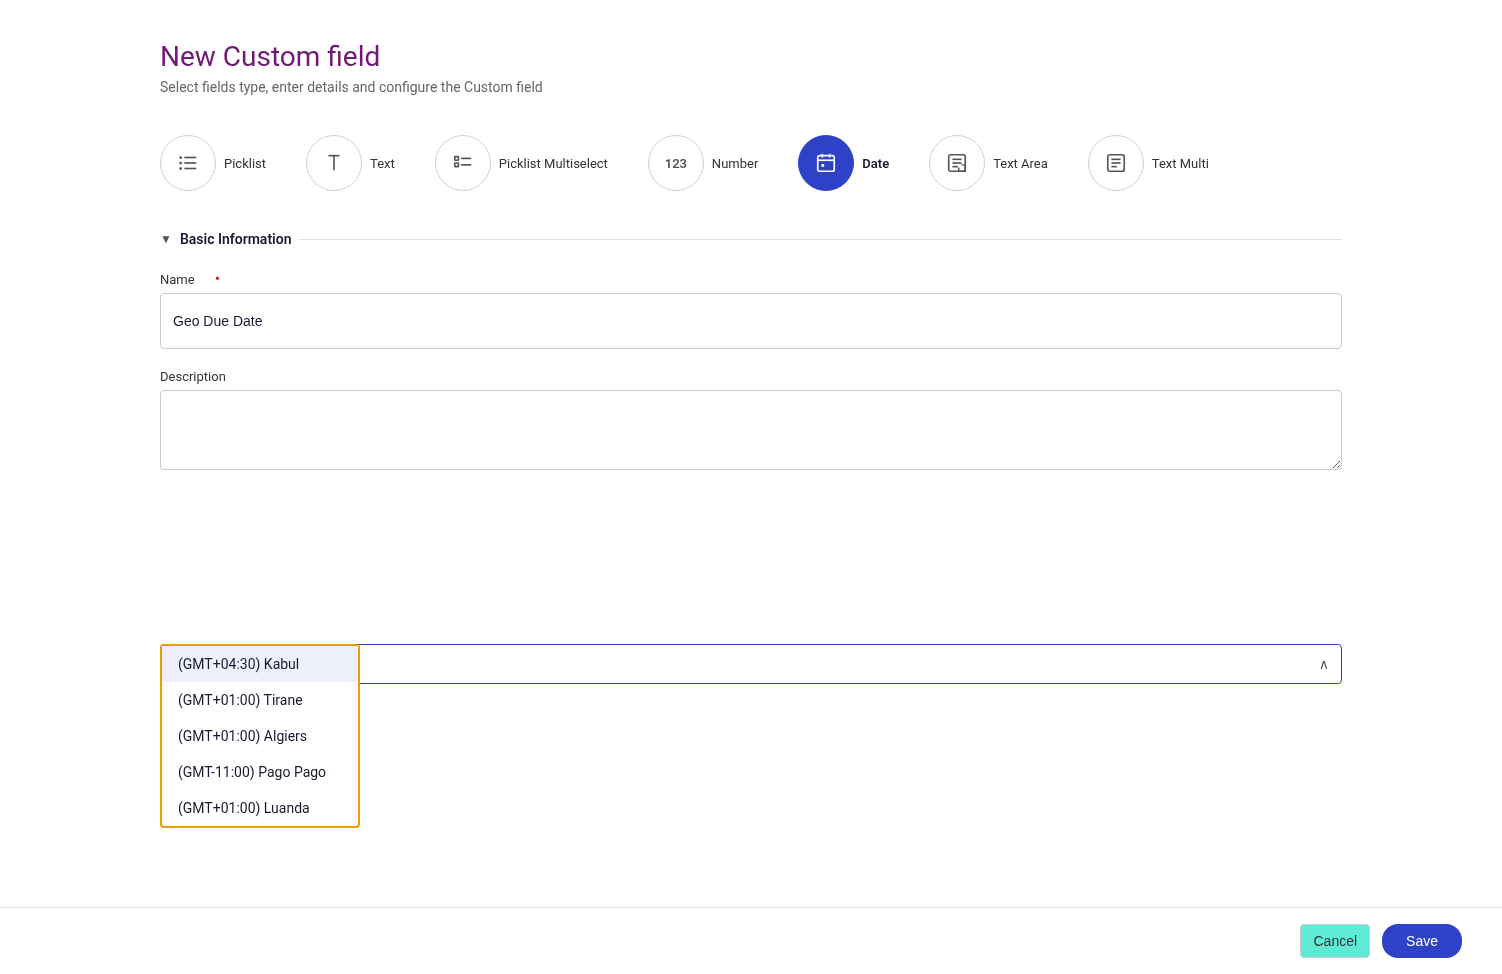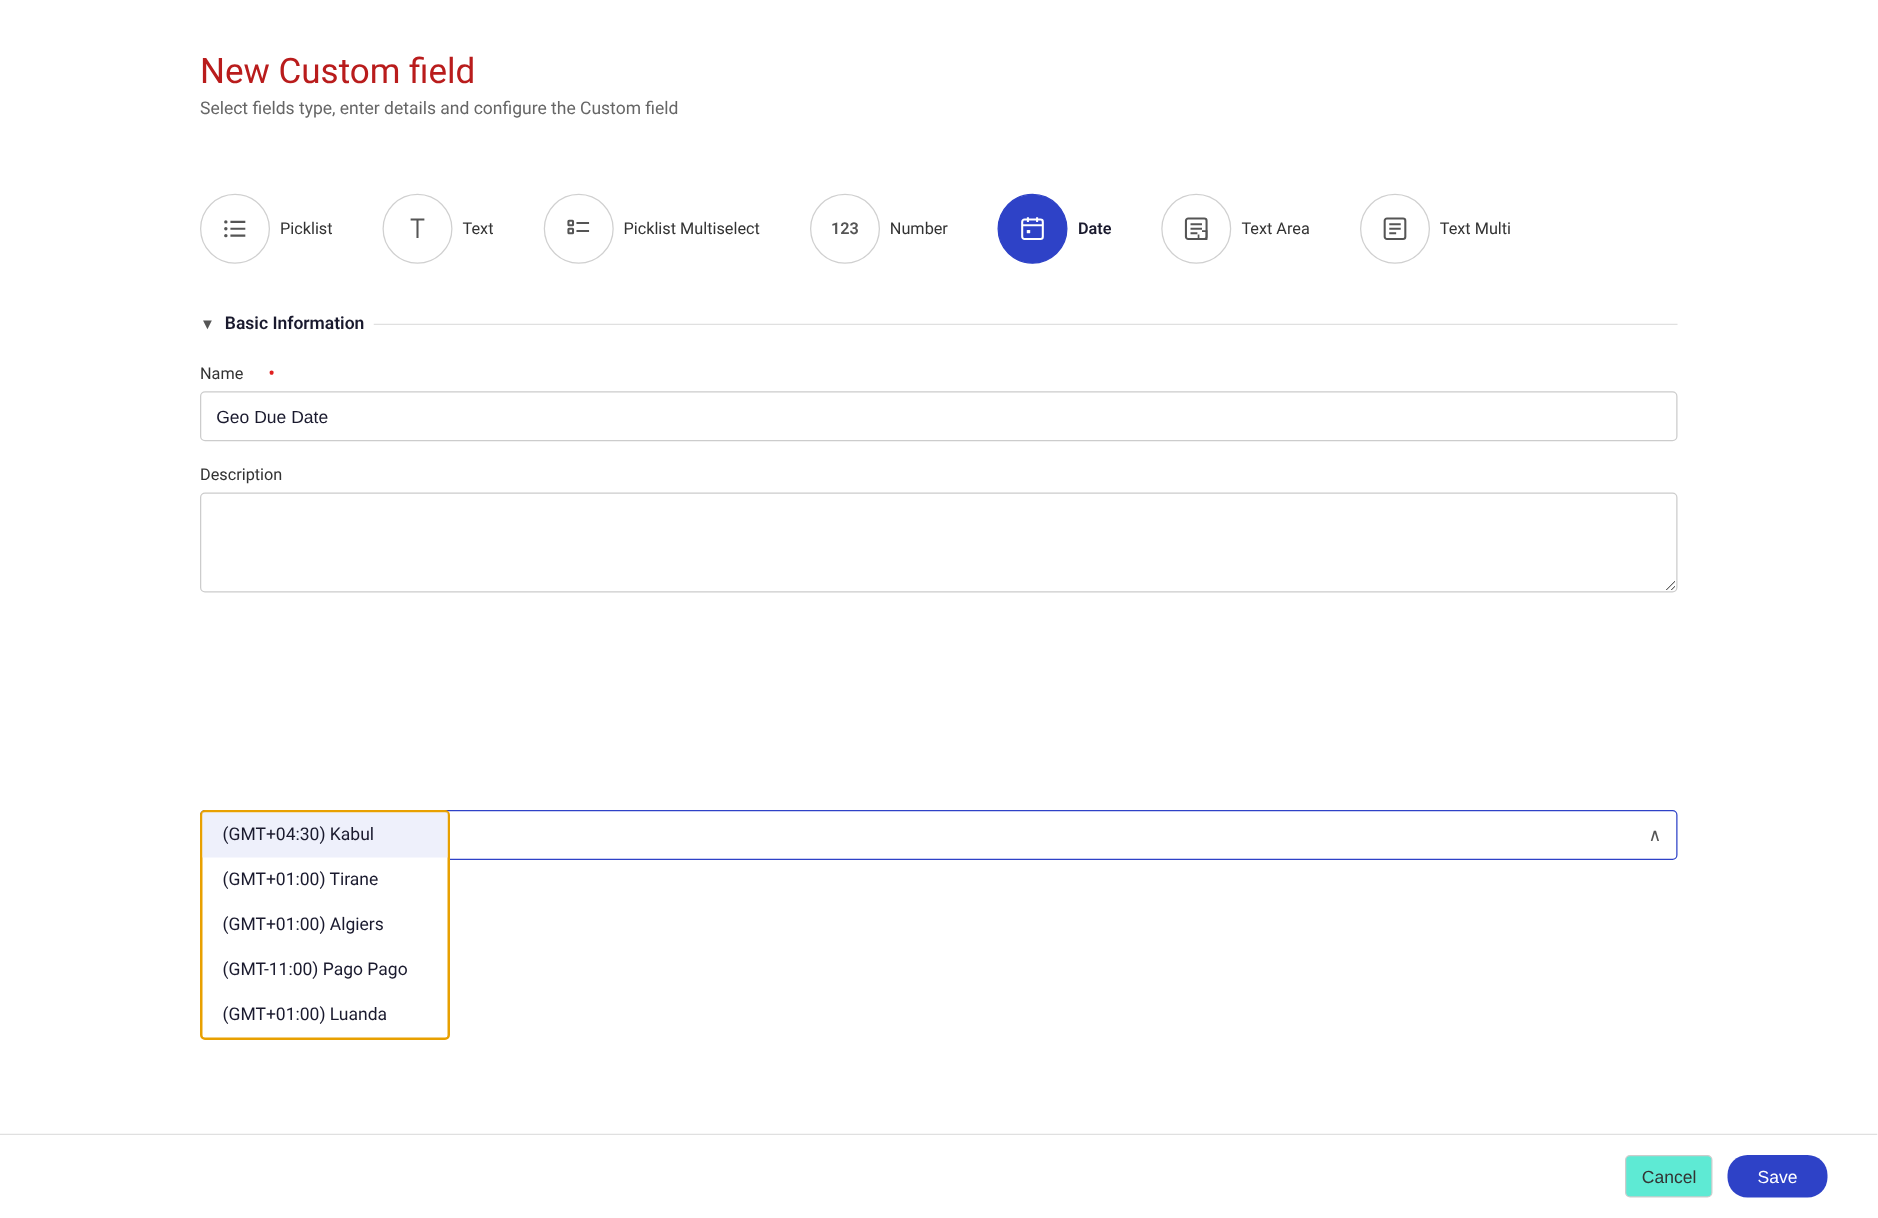"New Custom field" .page-title { color: #b91c1c -> #701a75 }
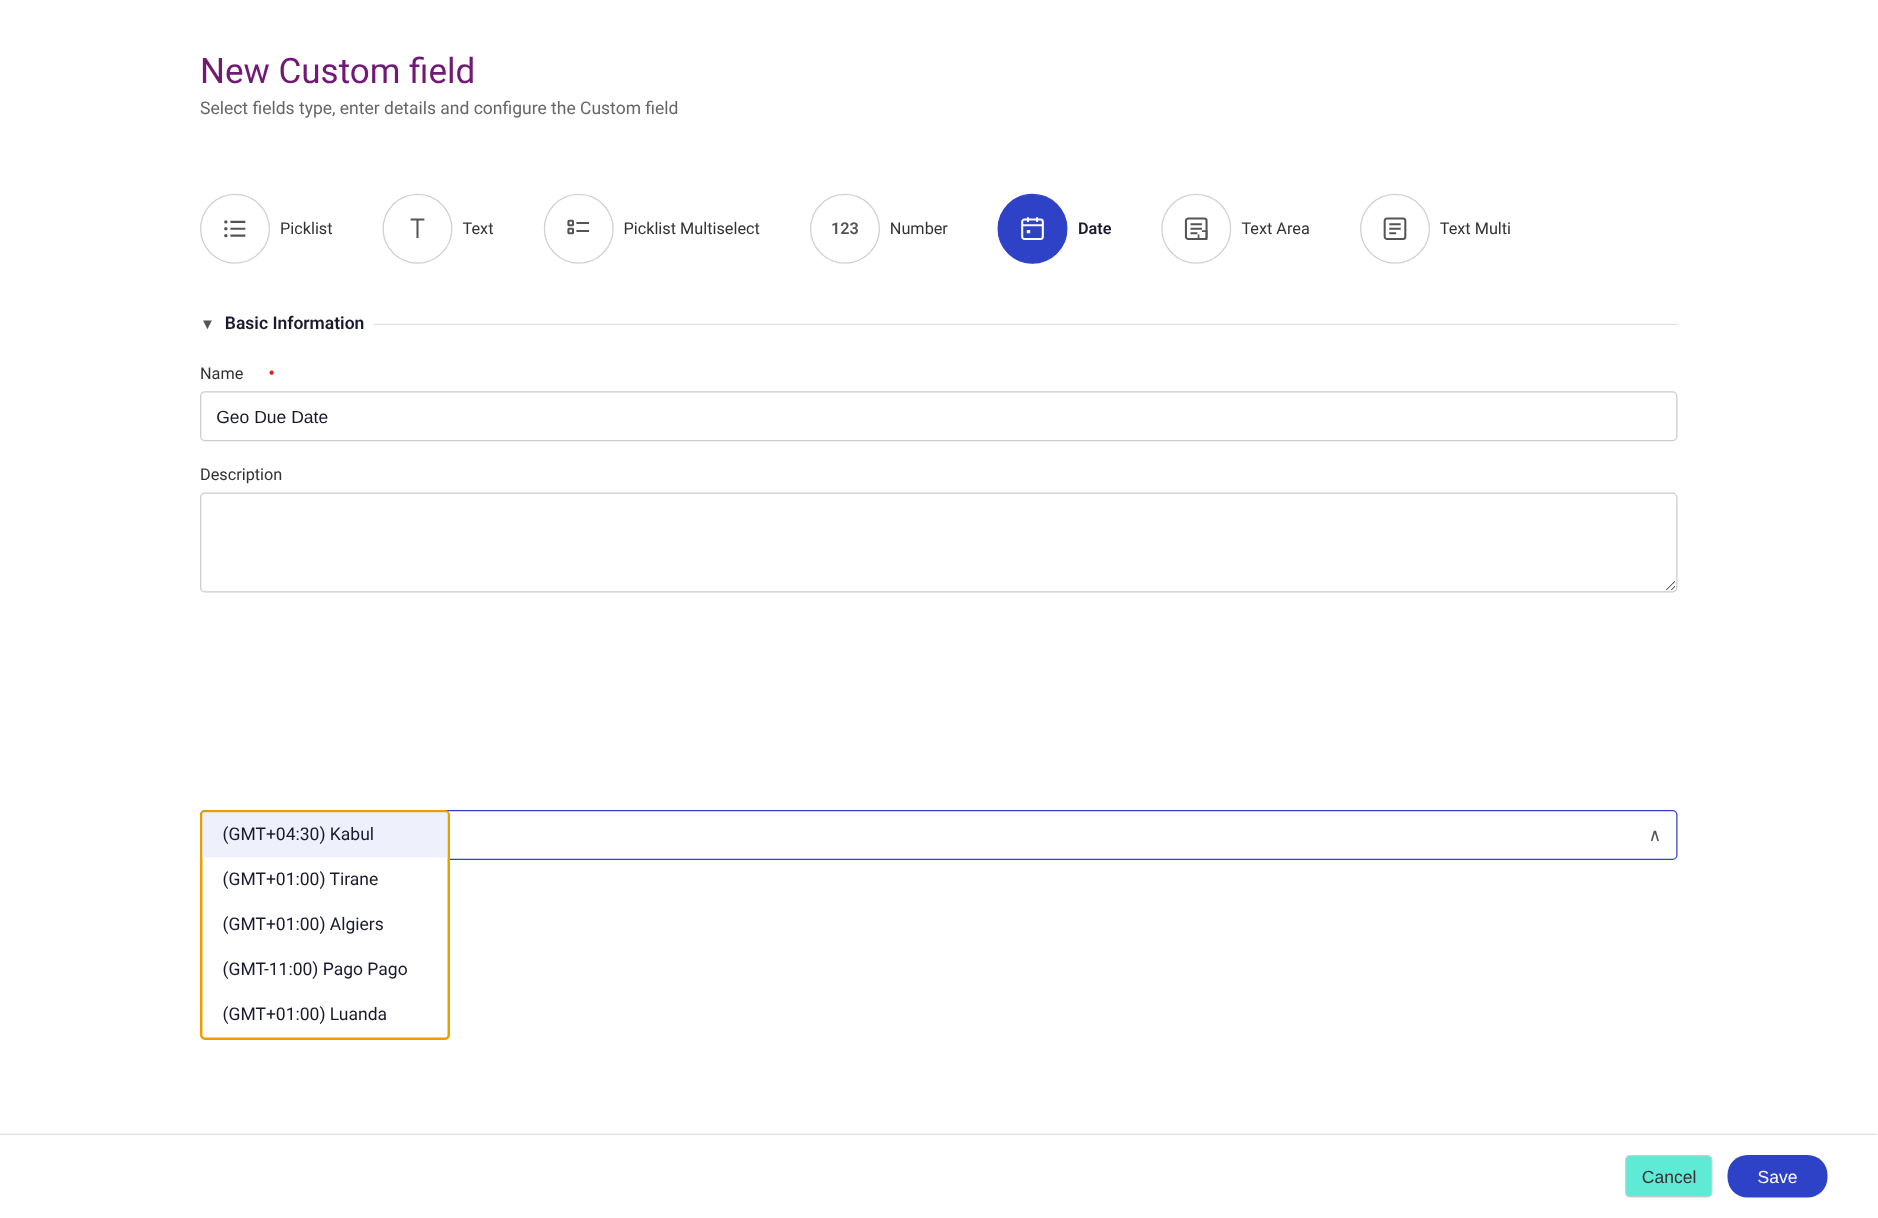"Select fields type, enter details" .page-subtitle { margin-bottom: 60px -> 40px }
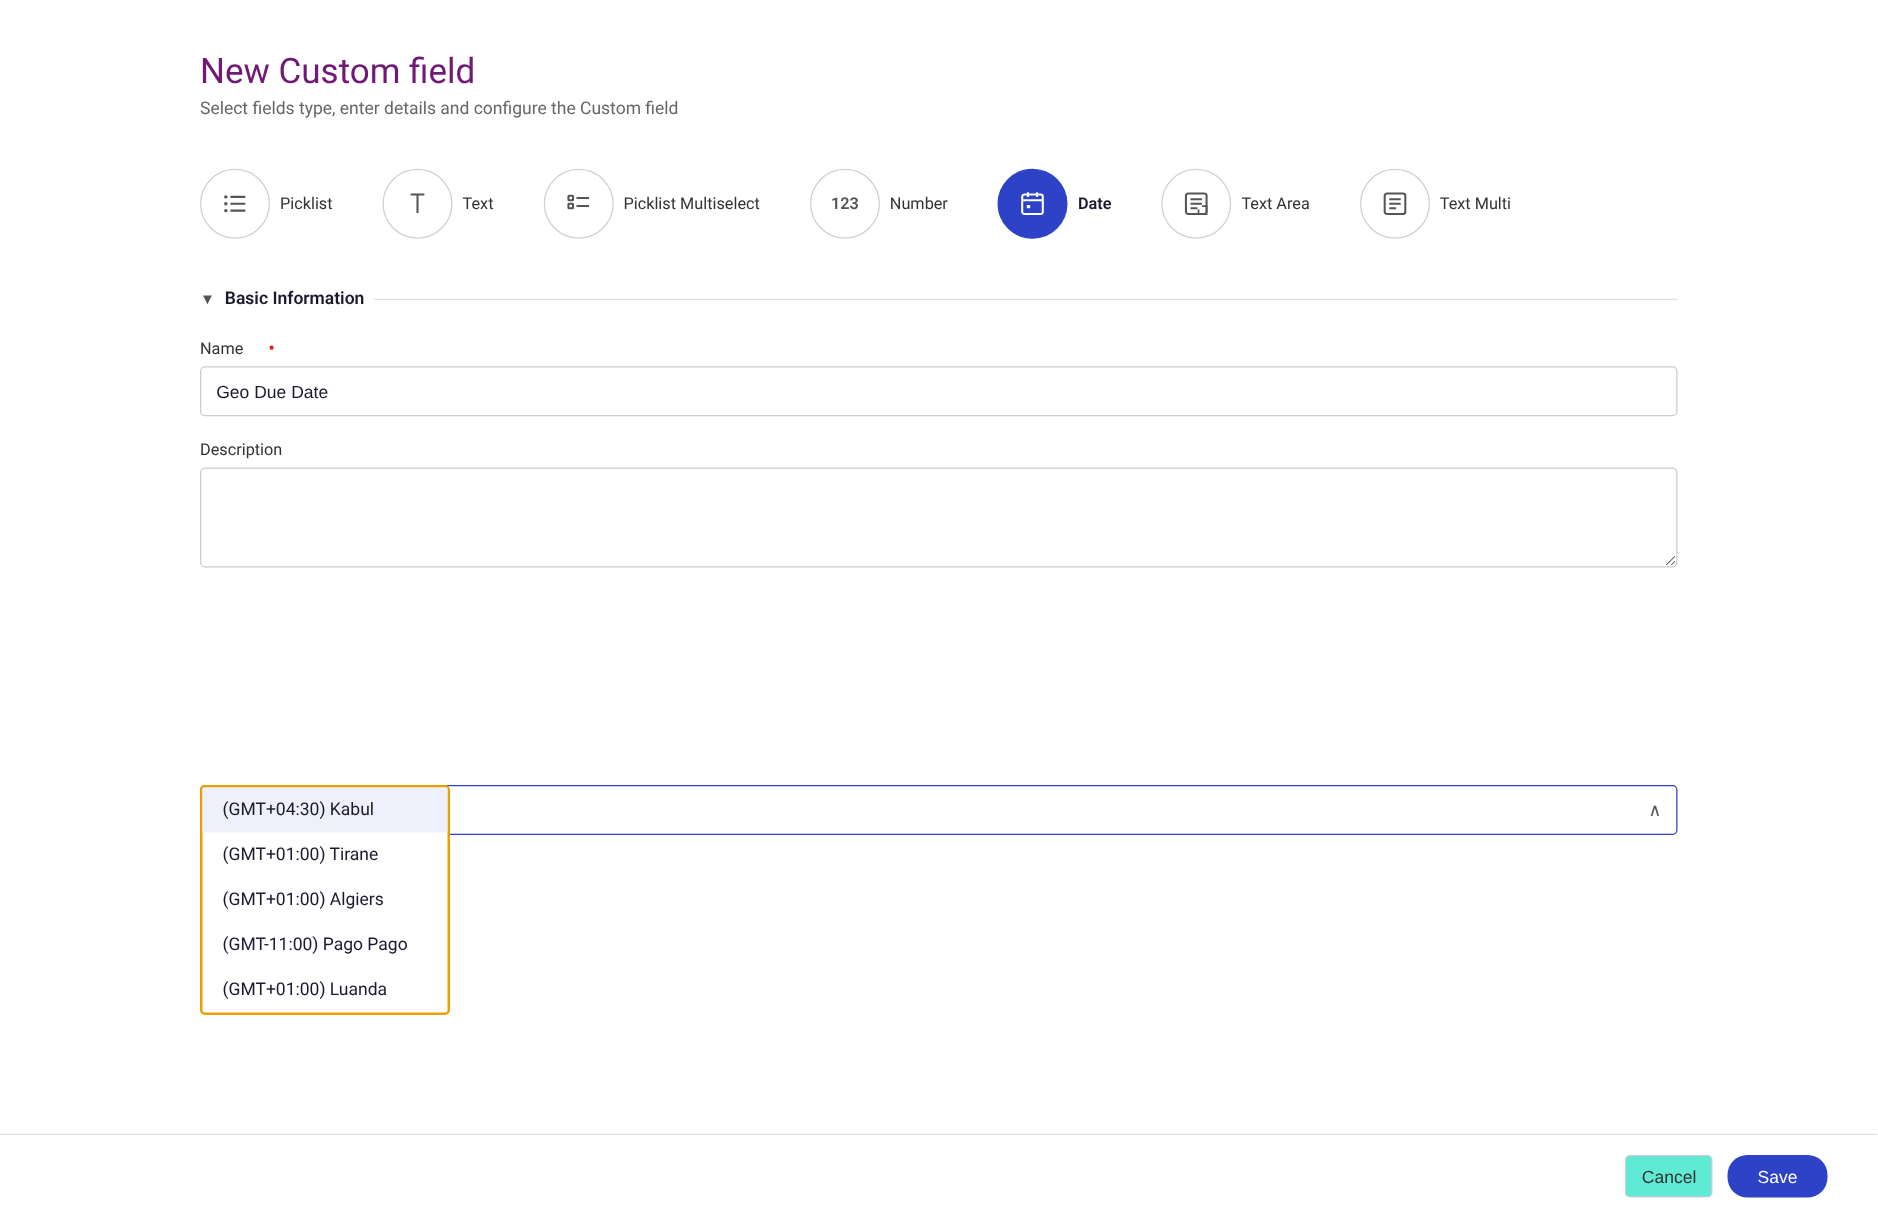"Geo Due Date" .form-input { height: 40px -> 56px }
